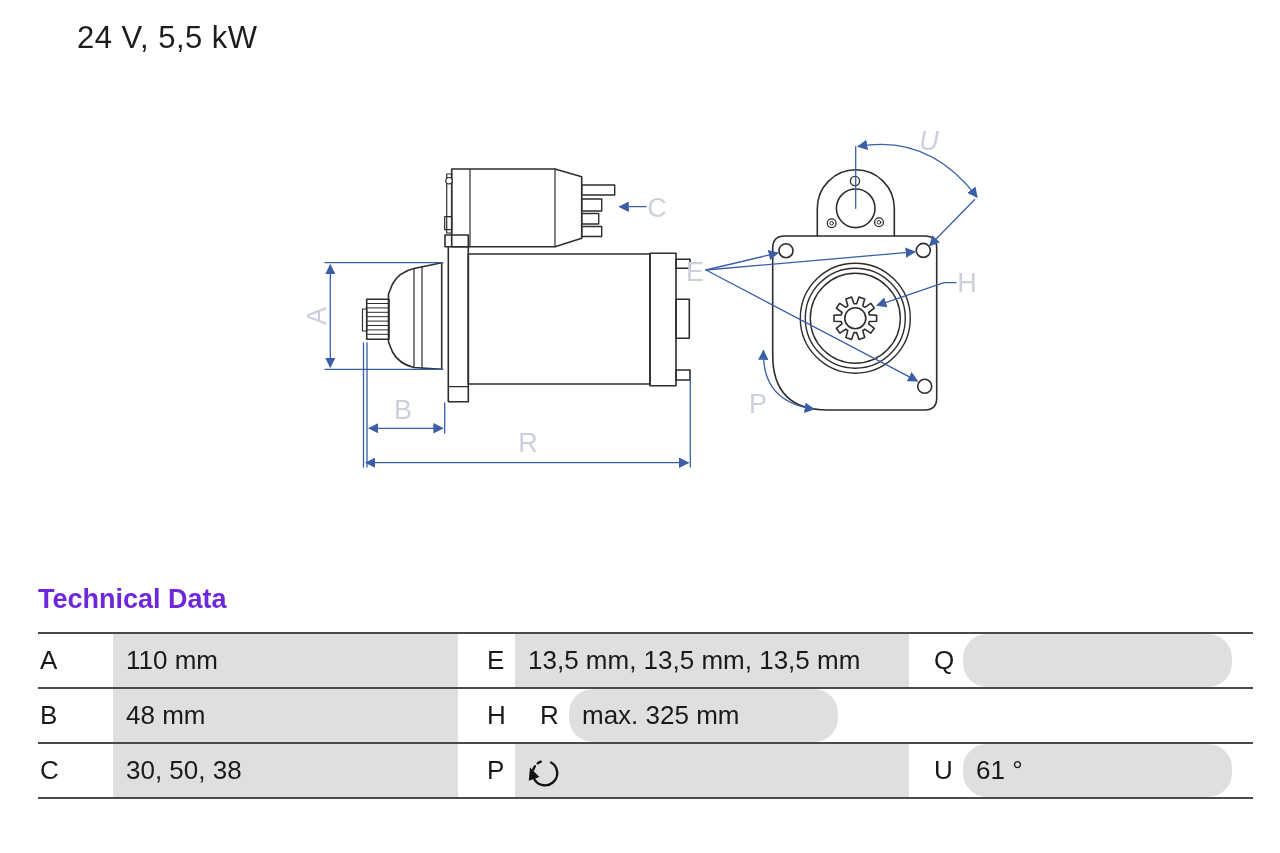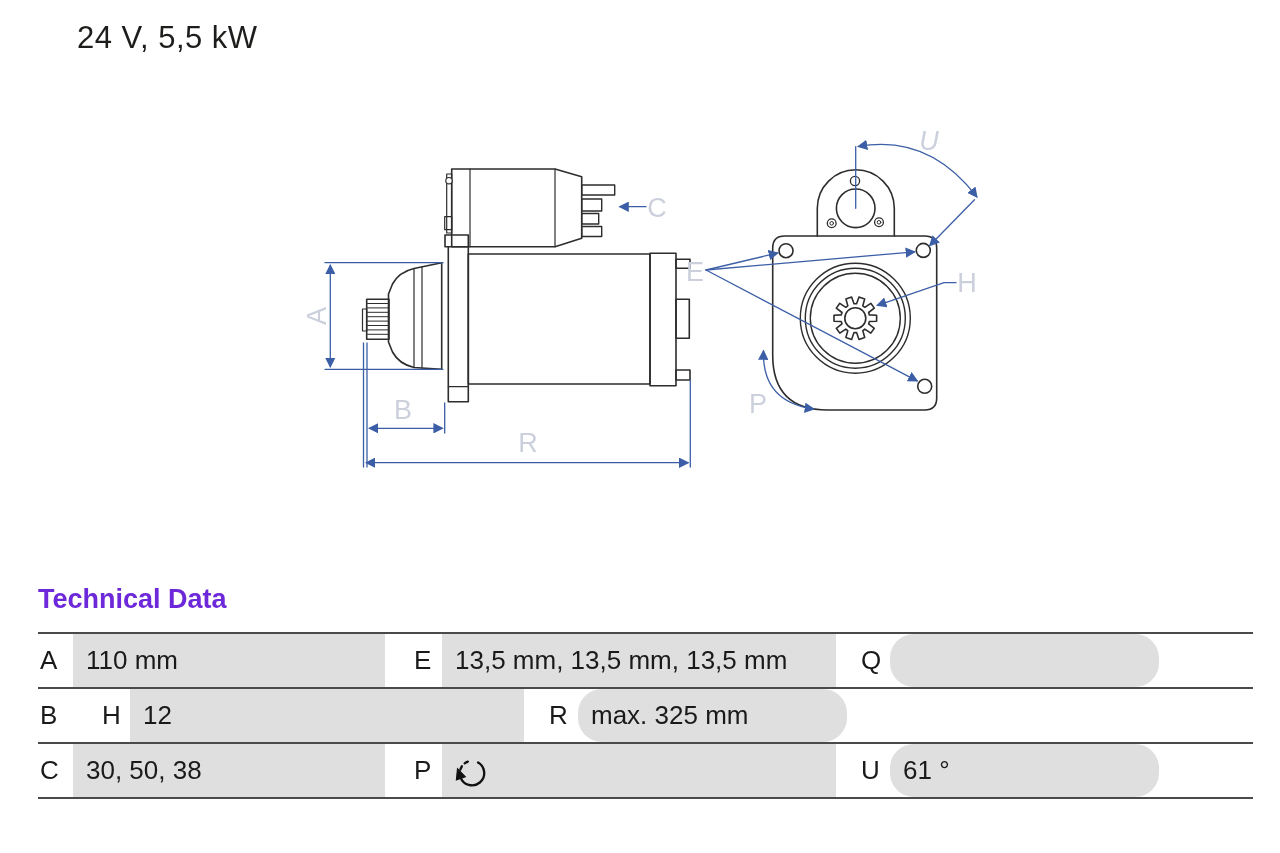"110 mm" .c2 { margin-left: none -> 40px; width: 312px -> 345px }
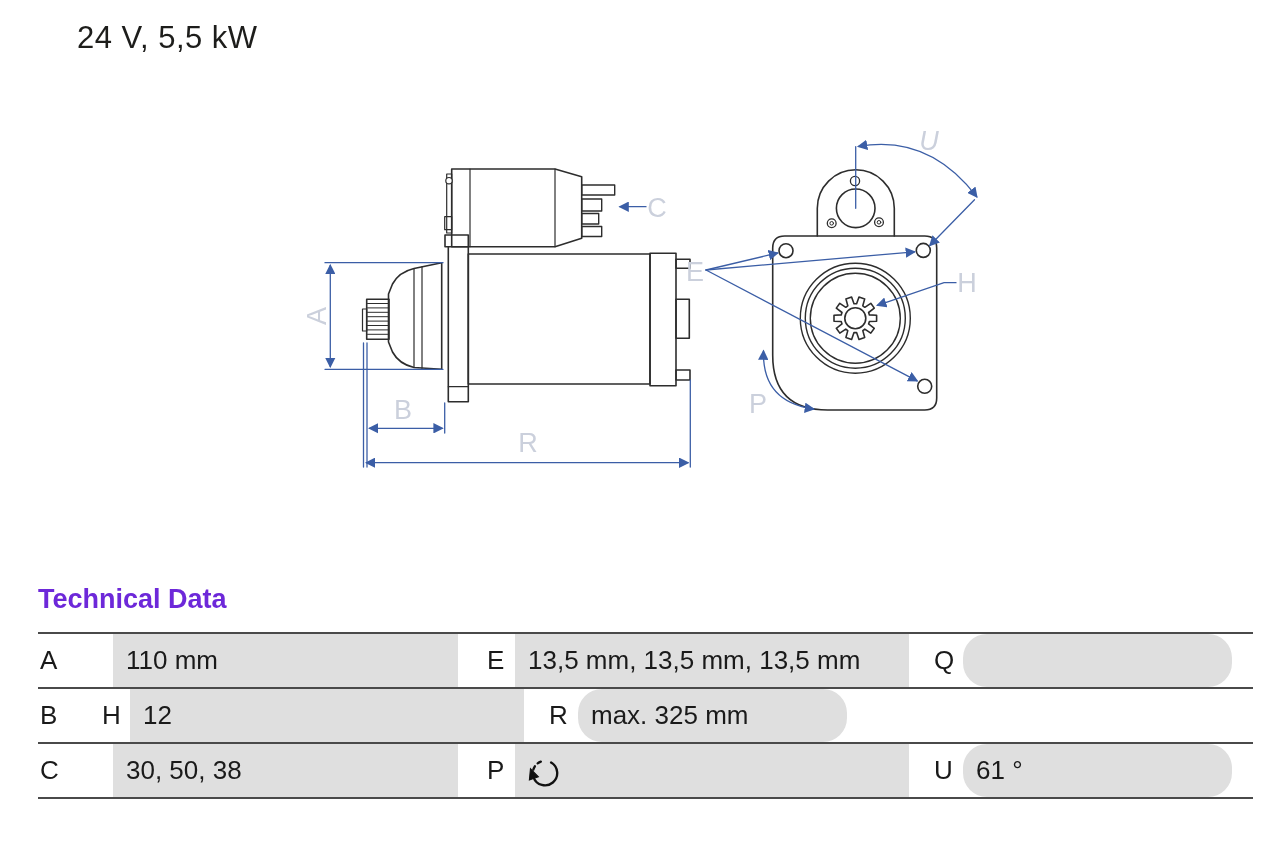"48 mm" div.cell { html: none -> <div>48 mm</div> }
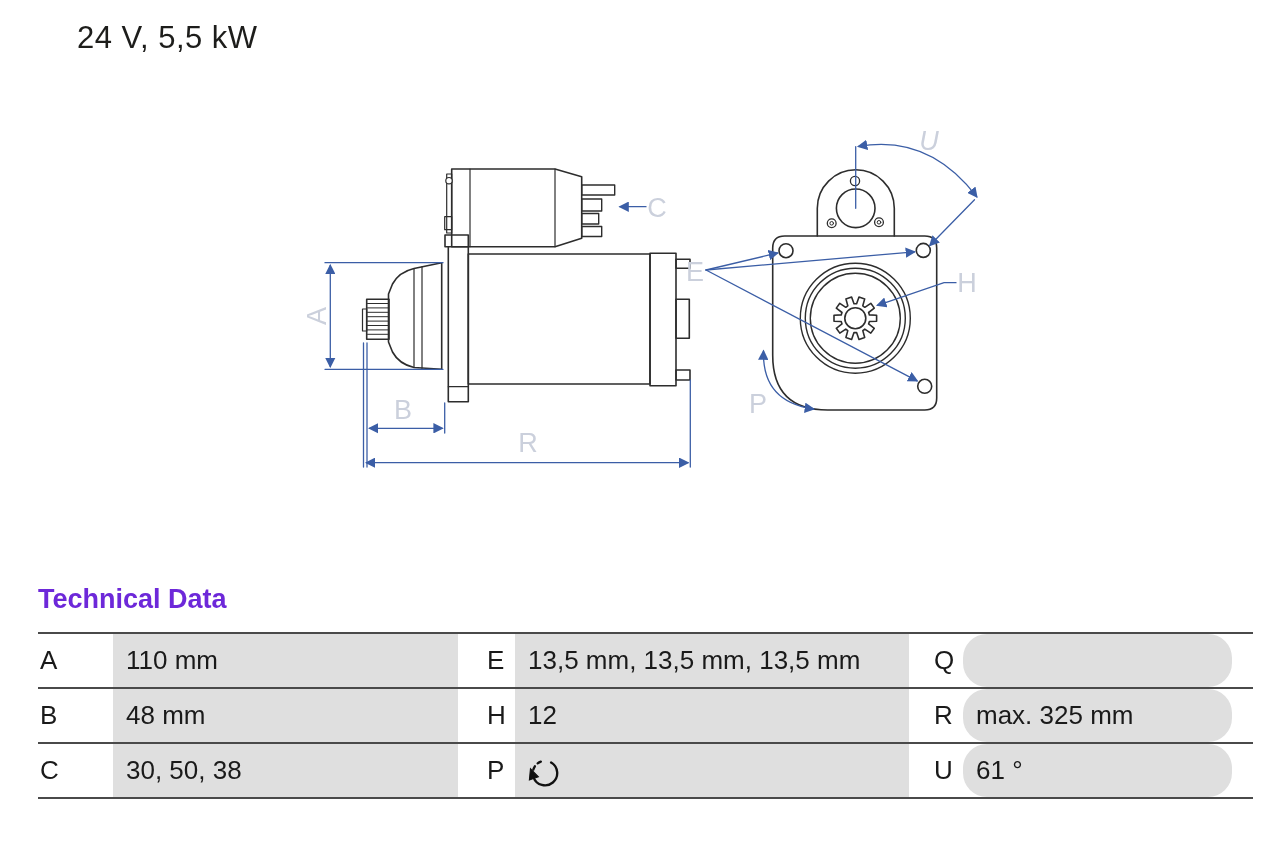"12" div.cell { html: <div>12</div> -> none }
